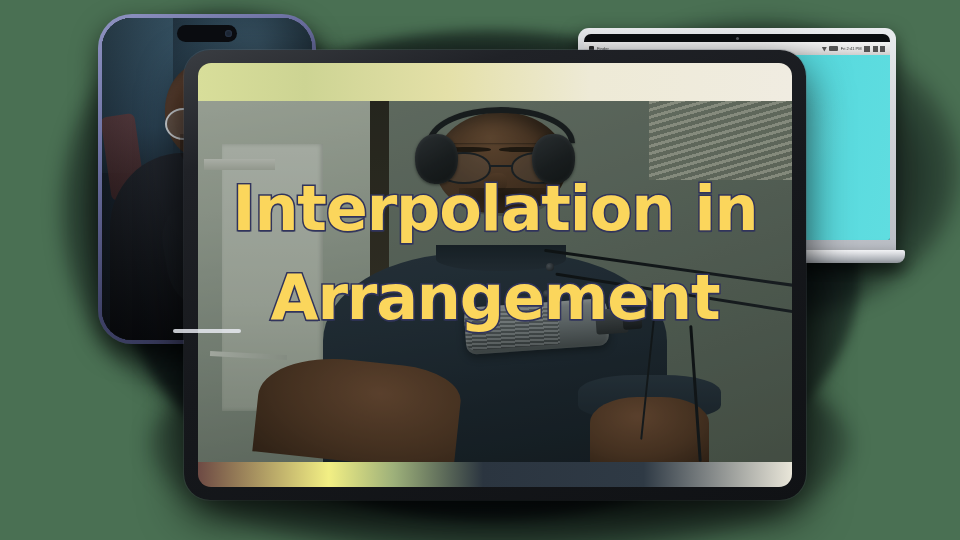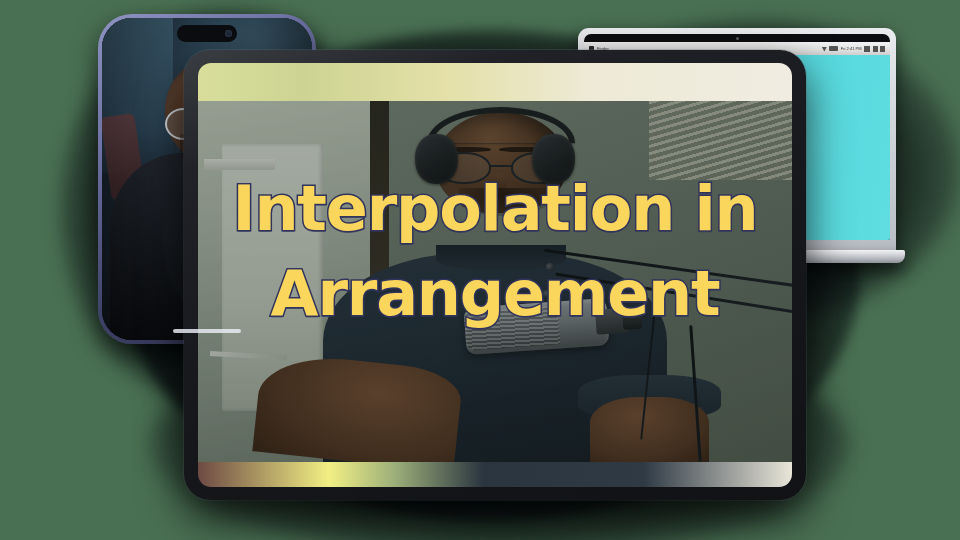"Interpolation in" .title-wrap { gap: 4px -> 14px }
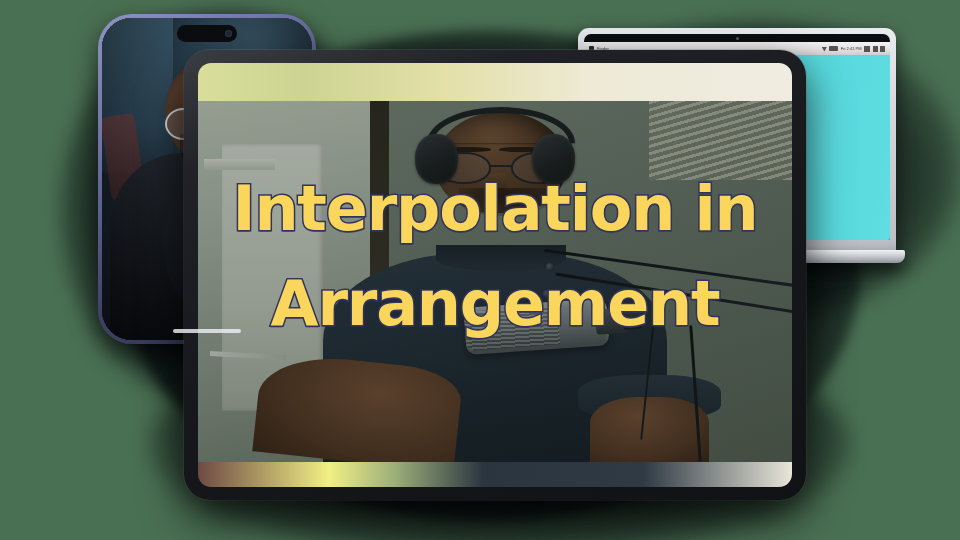"Arrangement" .title-line.l2 { margin-top: 16px -> 10px }
